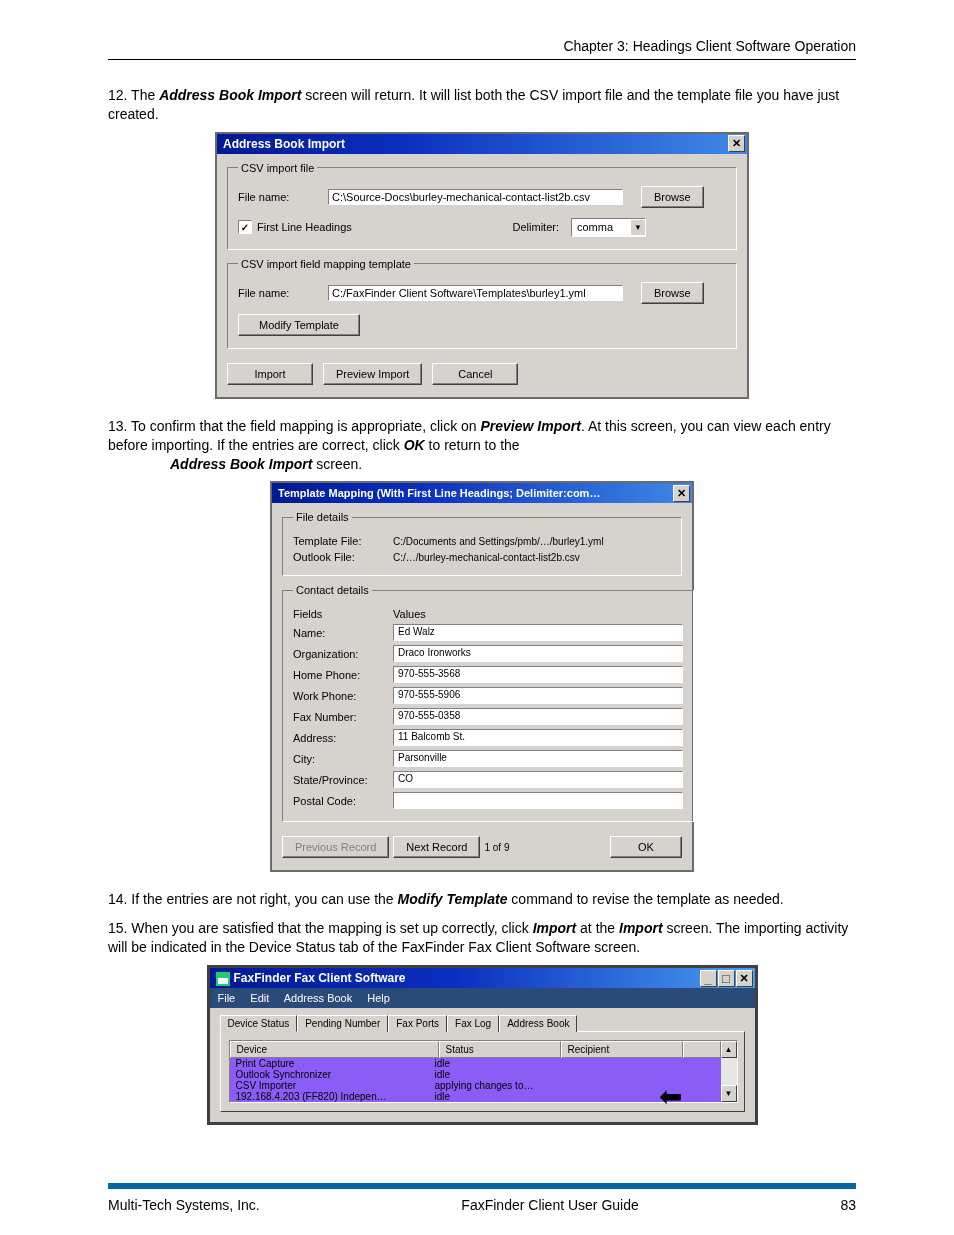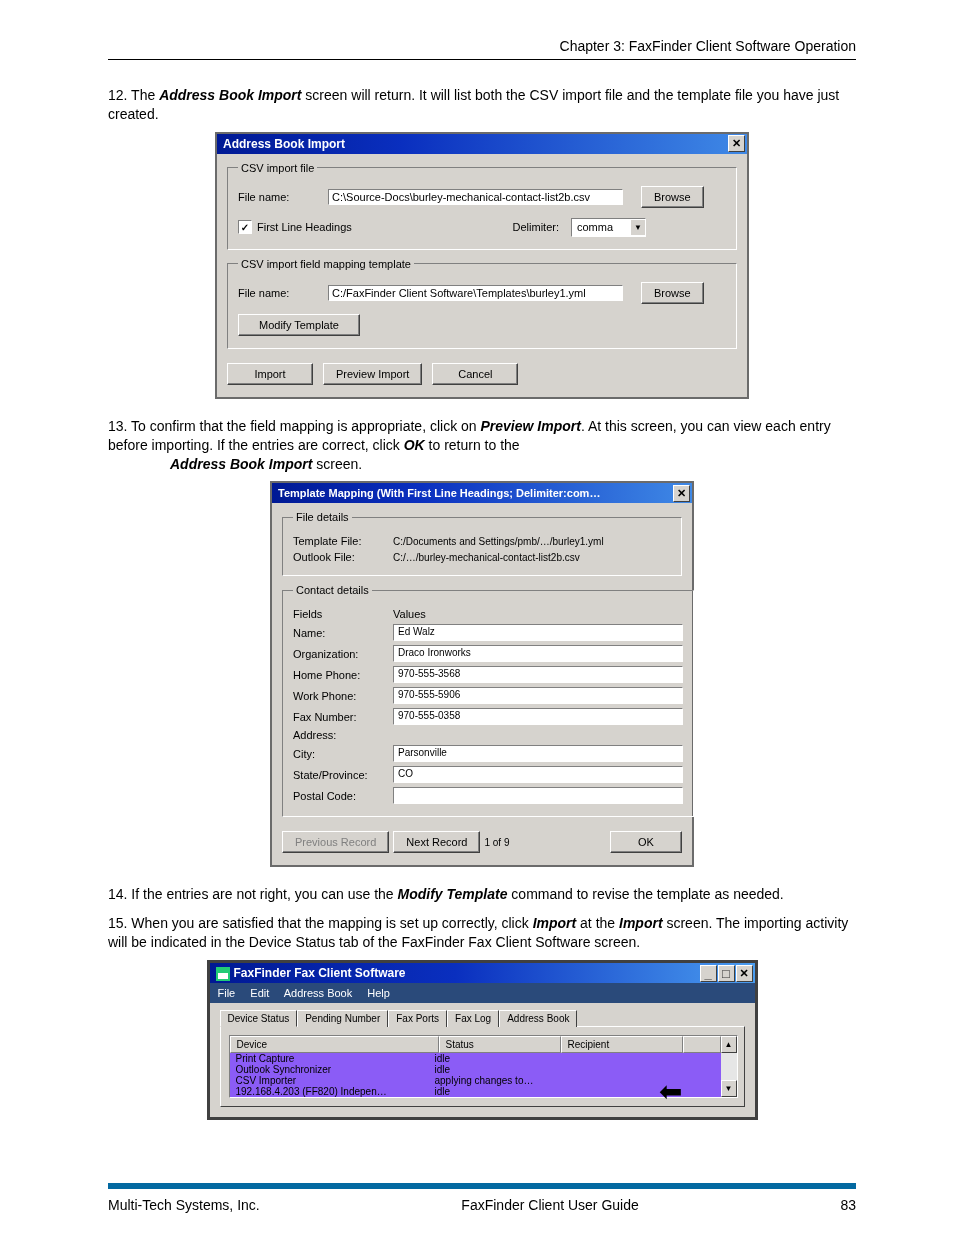"Chapter 3: FaxFinder Client Software" div.hdr { text: FaxFinder -> Headings }
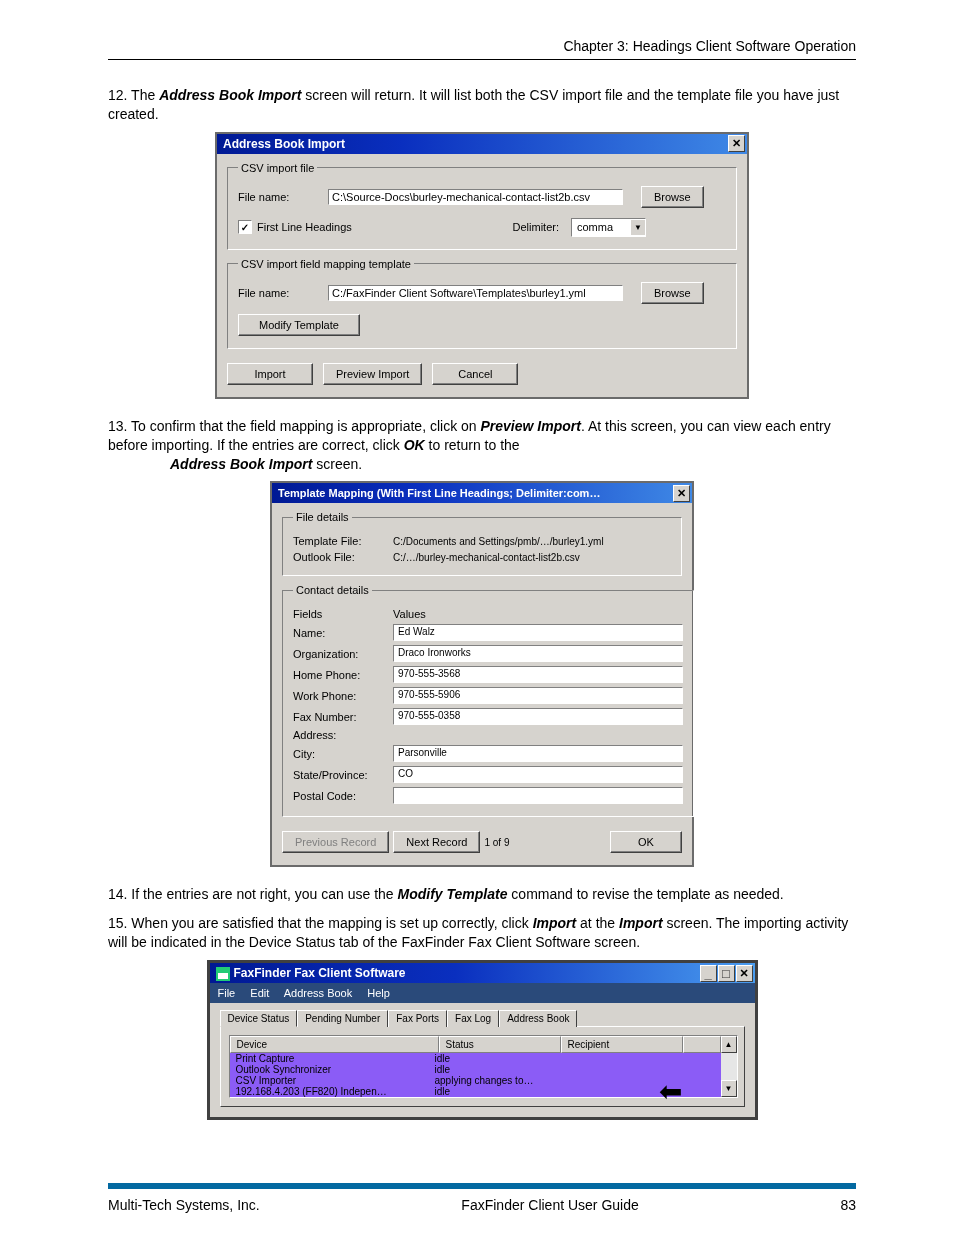"11 Balcomb St." span.txtbox2 { html: none -> <span>11 Balcomb St.</span> }
